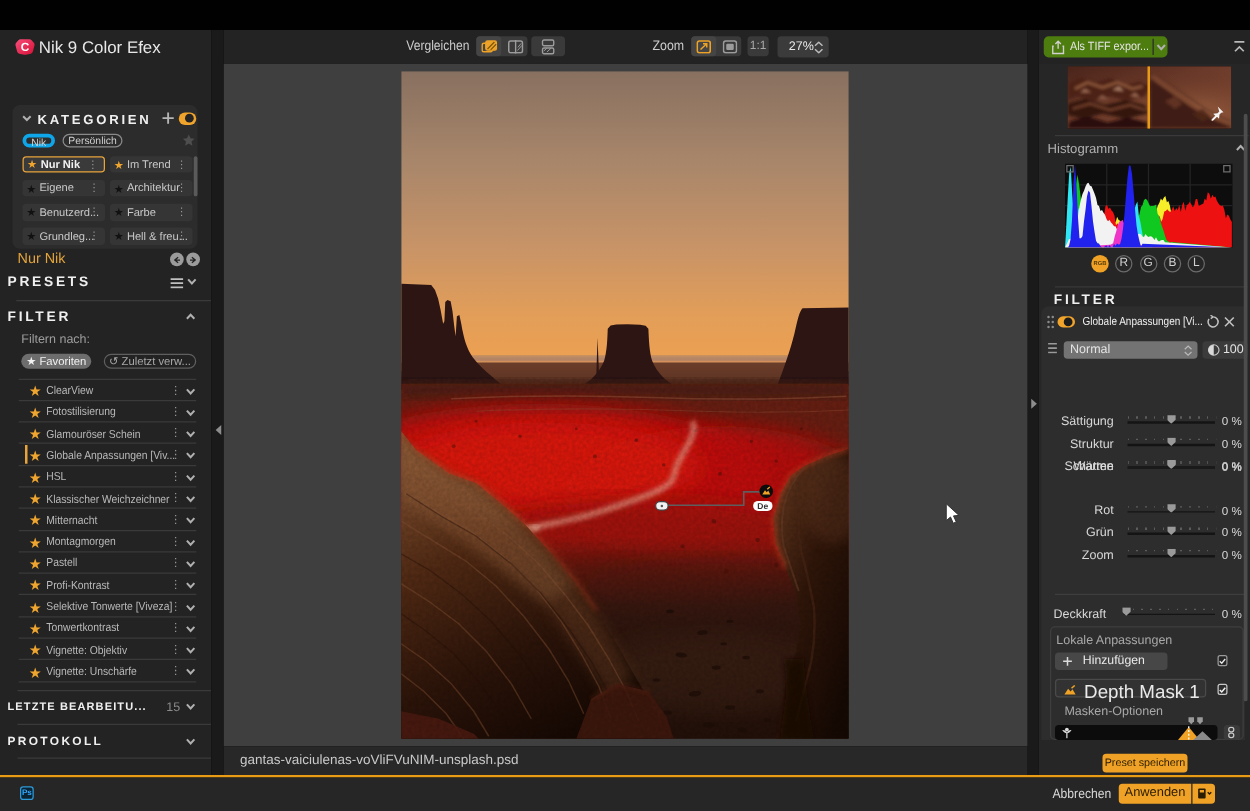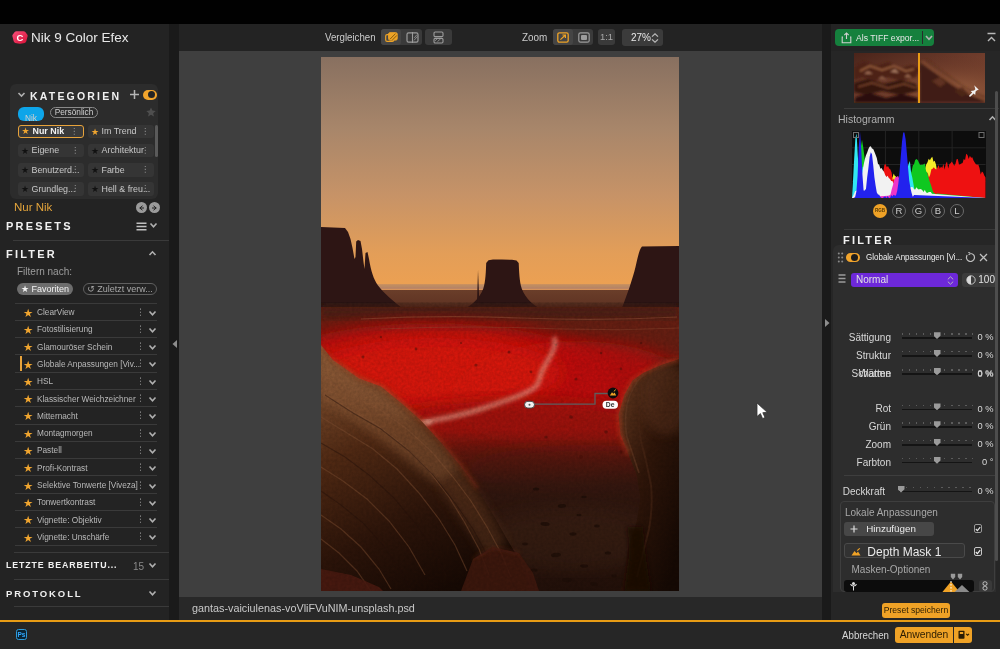"Als TIFF expor..." div.abs { background: #15803d -> #4d7c0f }
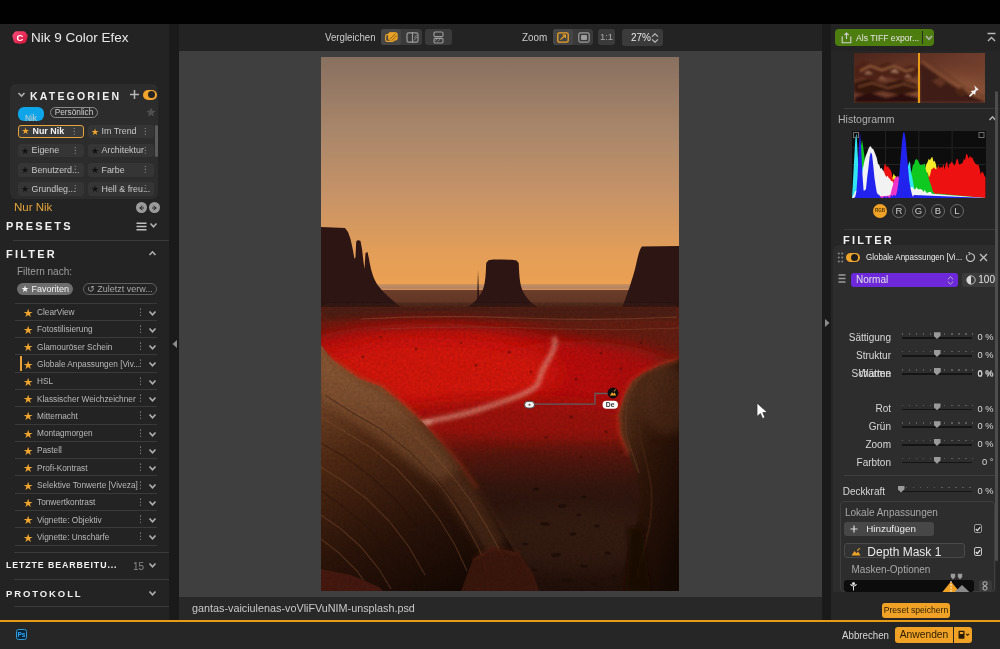"Nik" div.abs { border: 7px solid #0ea5e9 -> 3px solid #0ea5e9 }
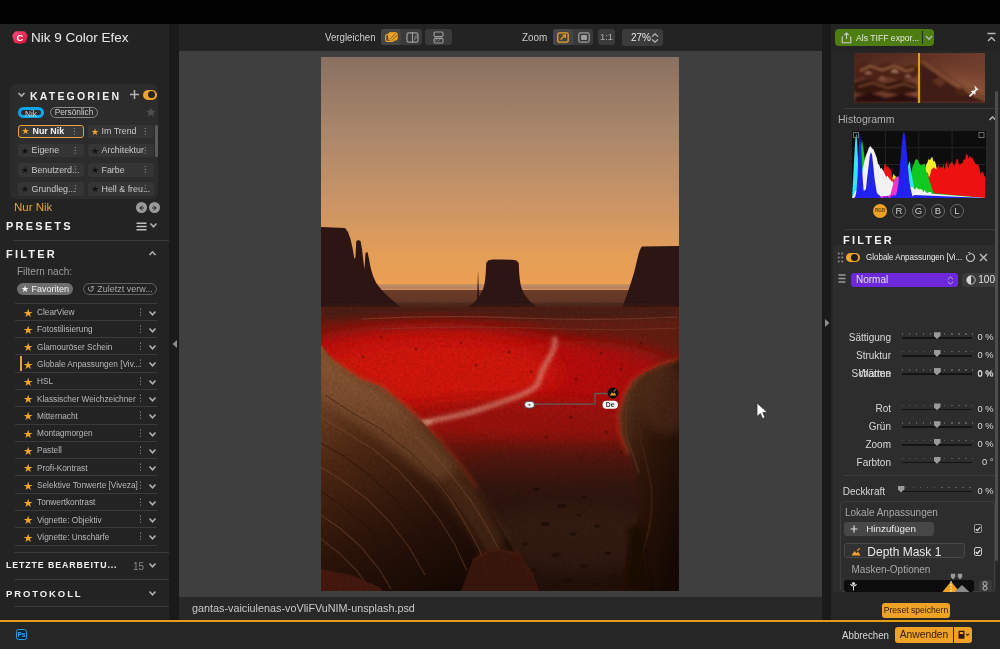"Normal" div.abs { background: #6d28d9 -> #737373 }
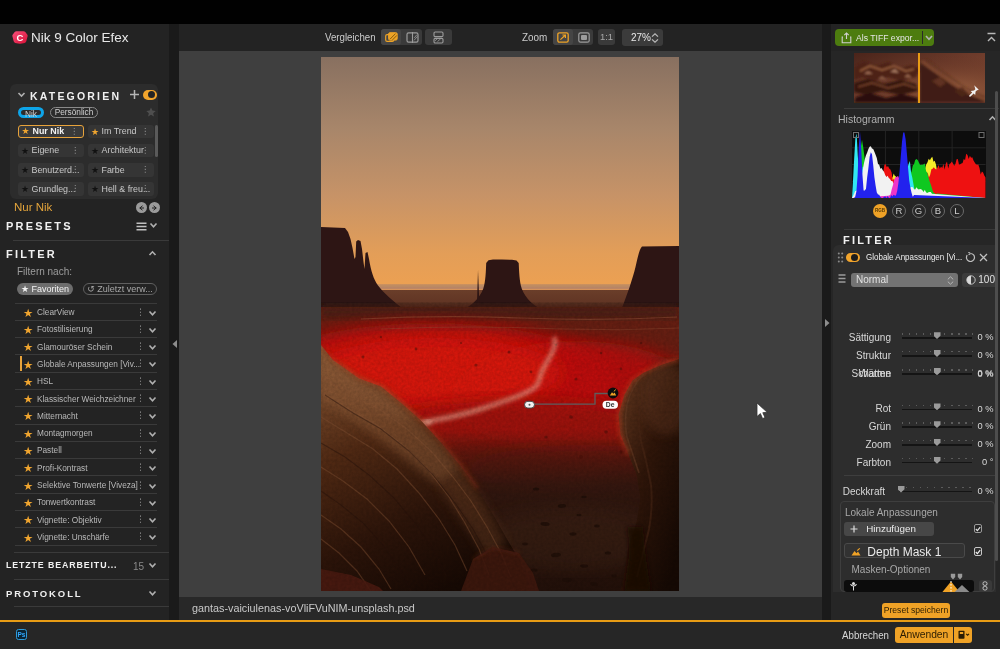"Farbton" div.srow { html: <div> <div>Farbton</div> <div></div> <div></div> <div></div> <div>0 °</div> </div> -> none }
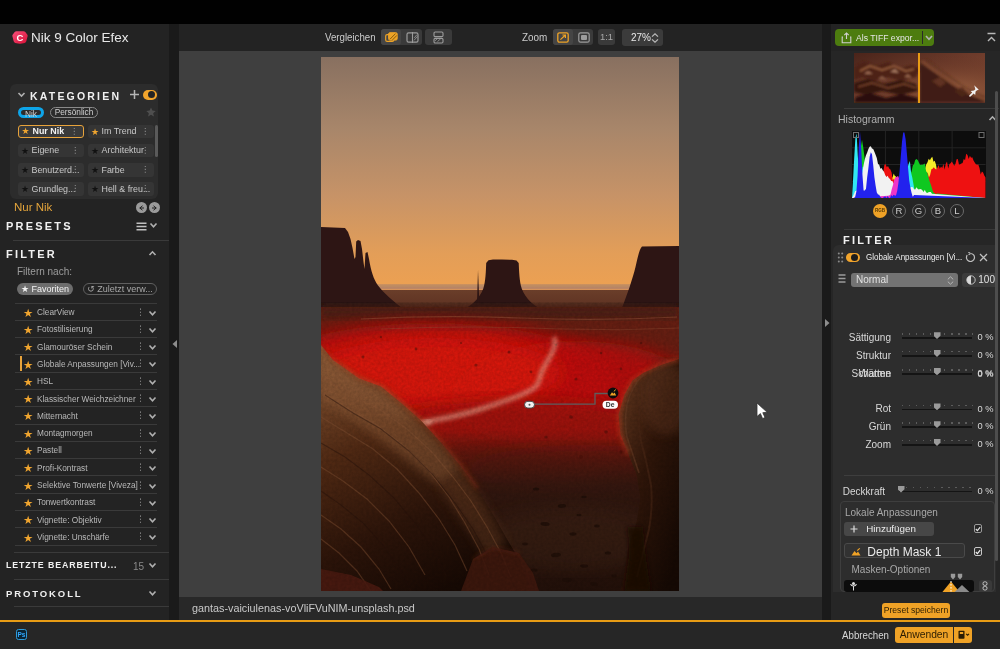"Depth Mask 1" div.abs { font-size: 12px -> 15px }
